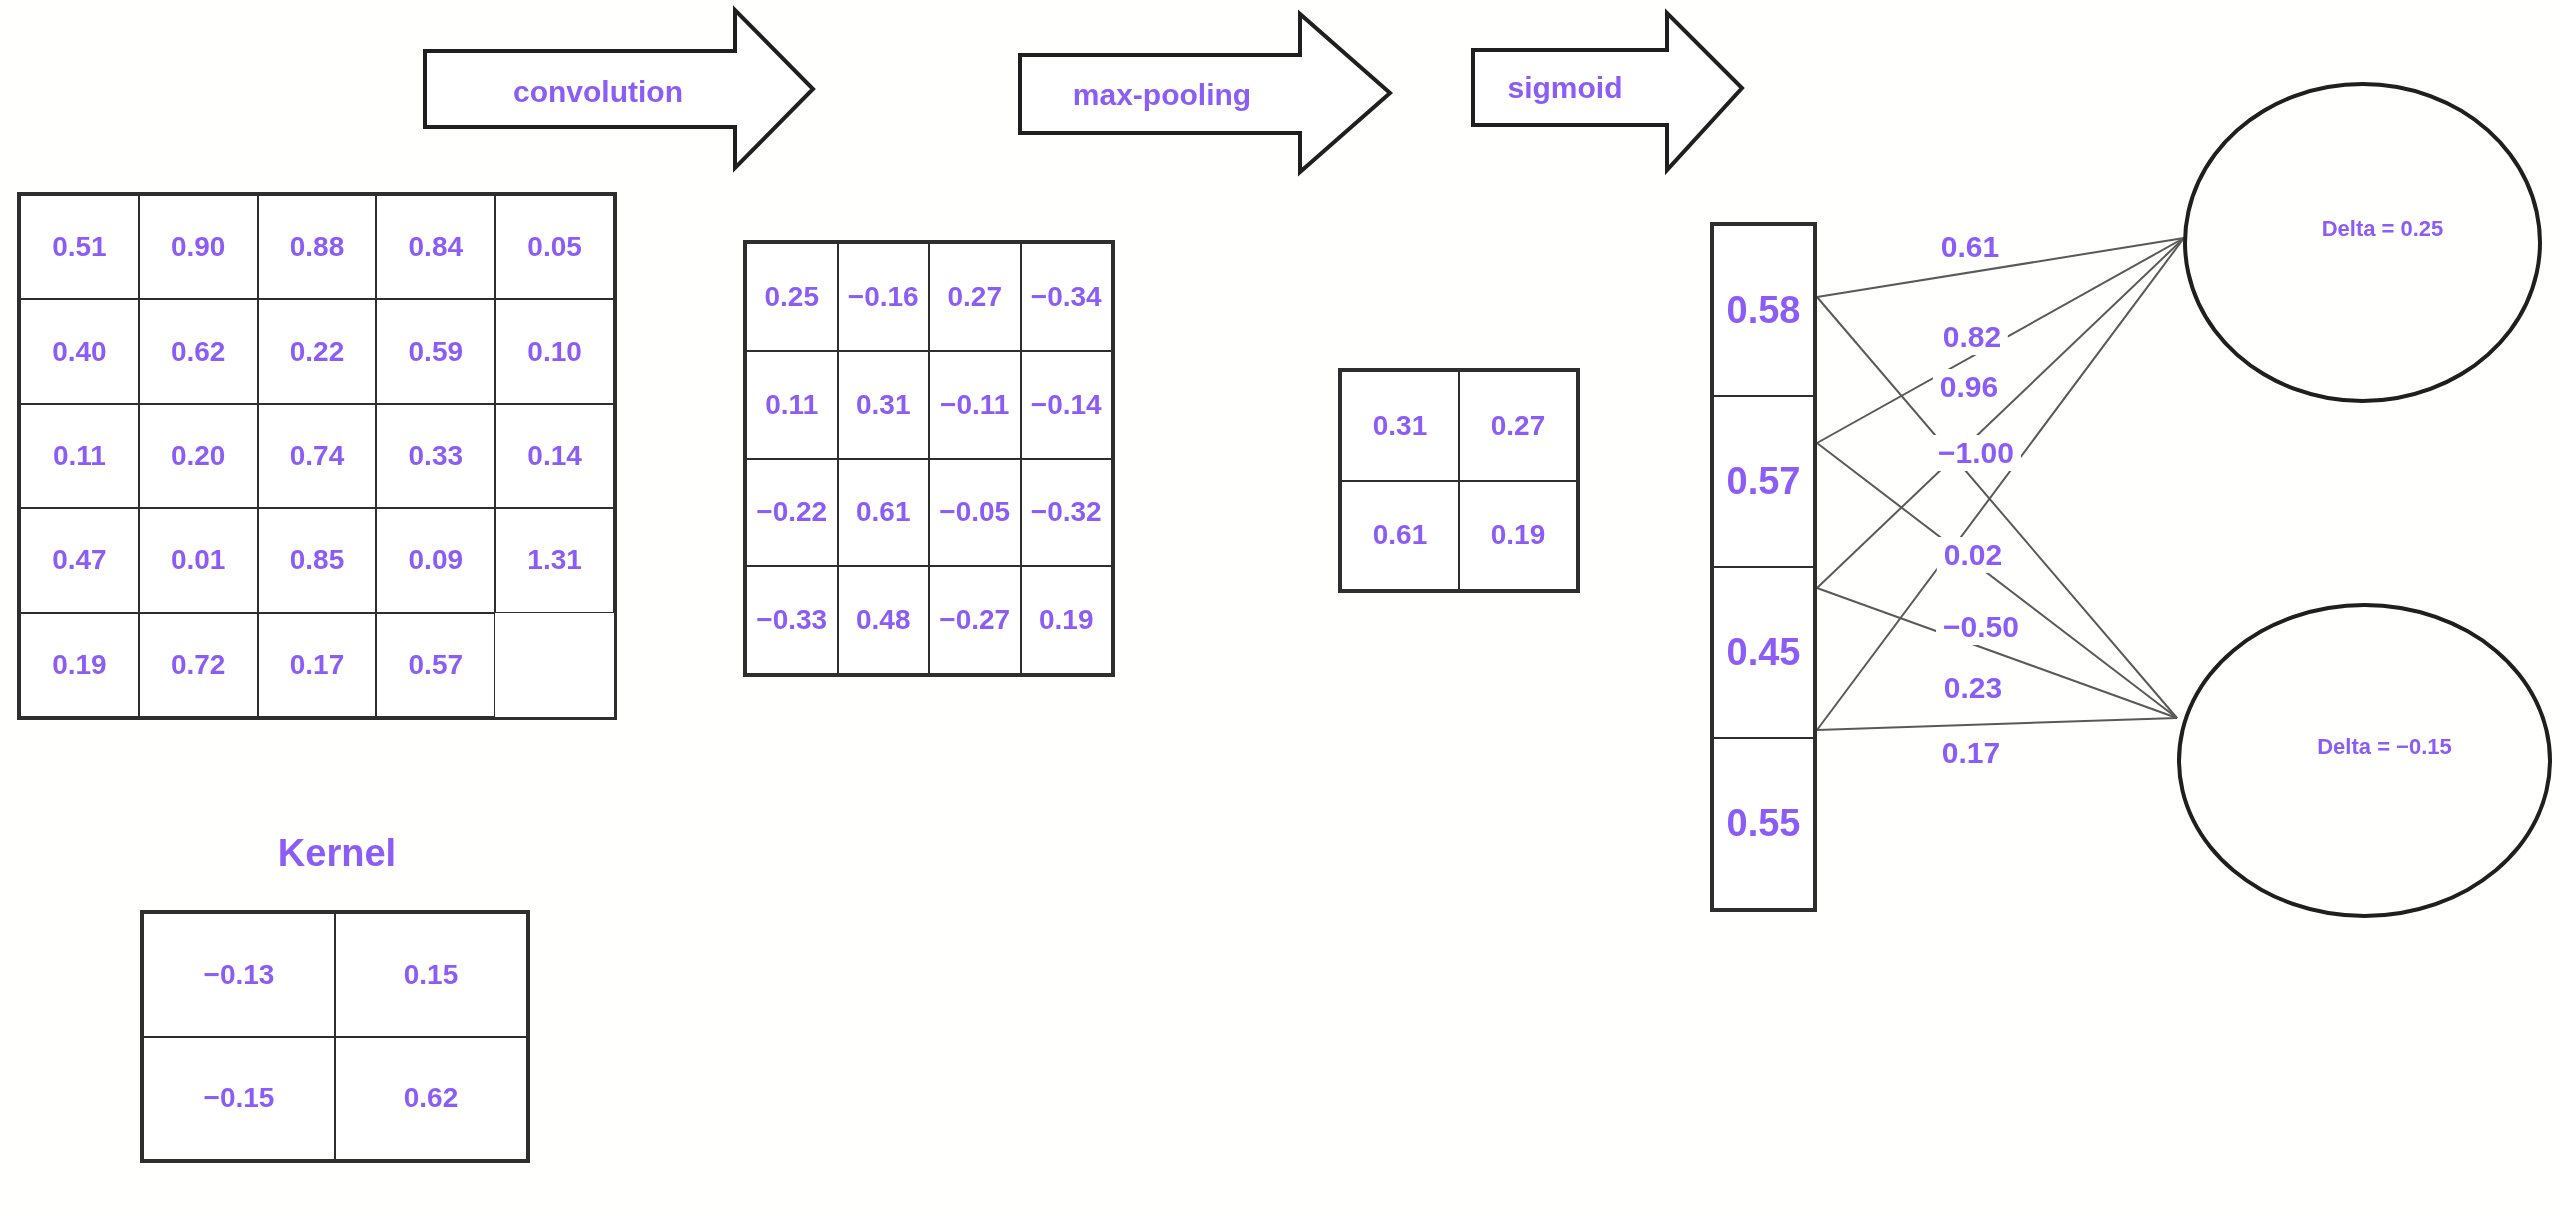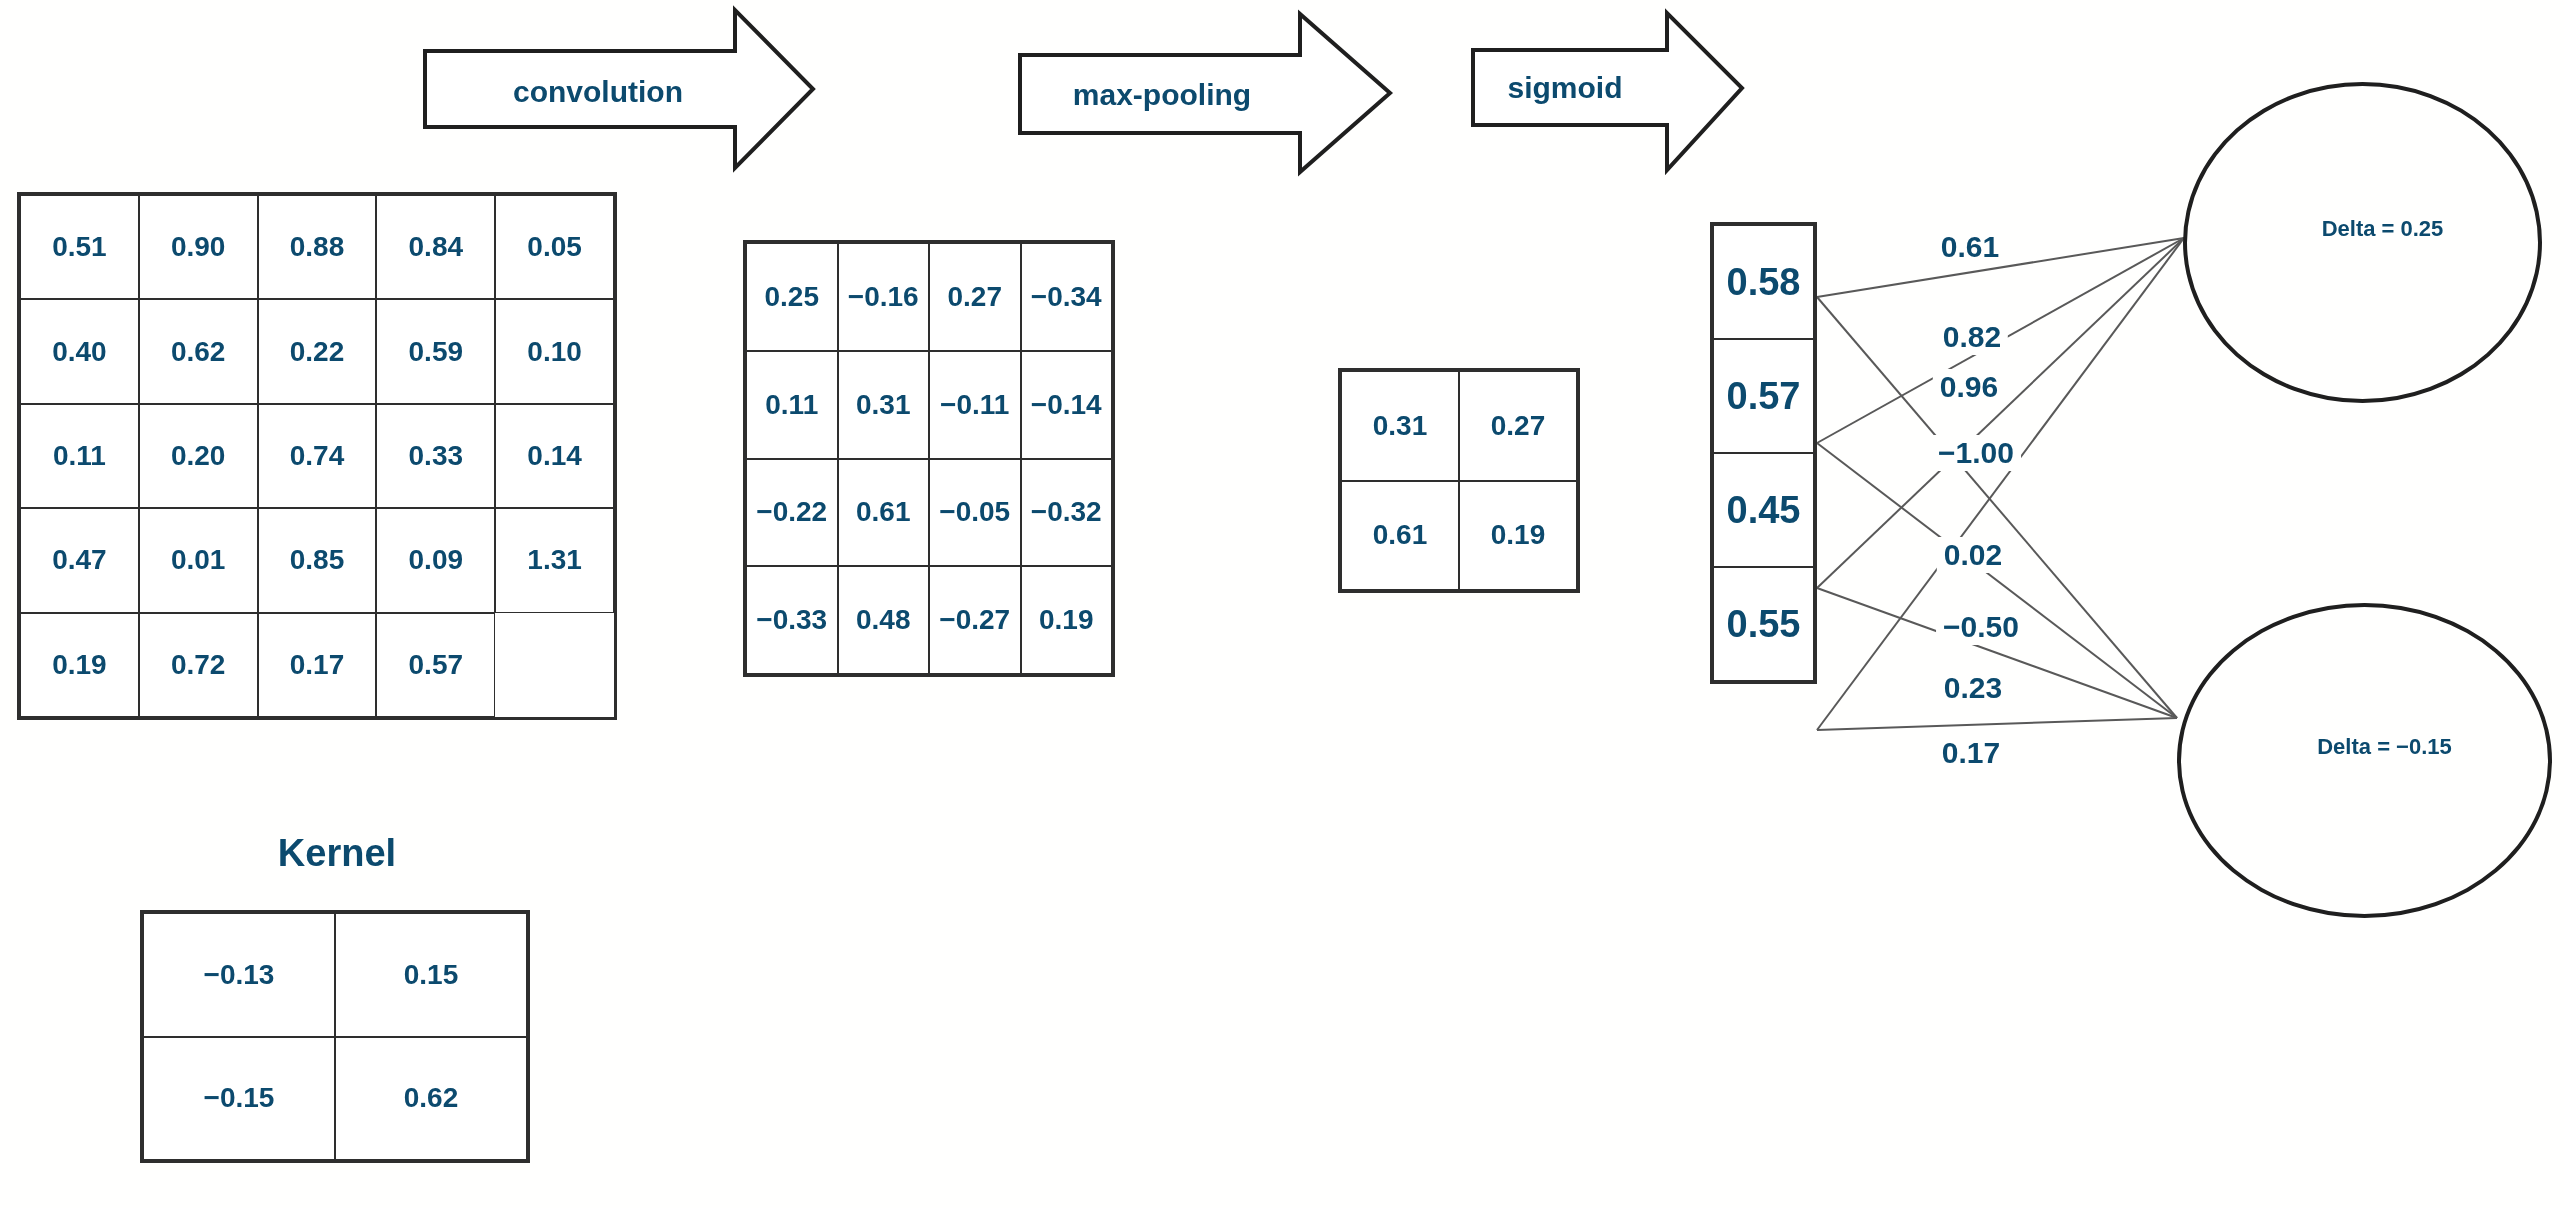"convolution" #canvas { color: #0c4a6e -> #8b5cf6 }
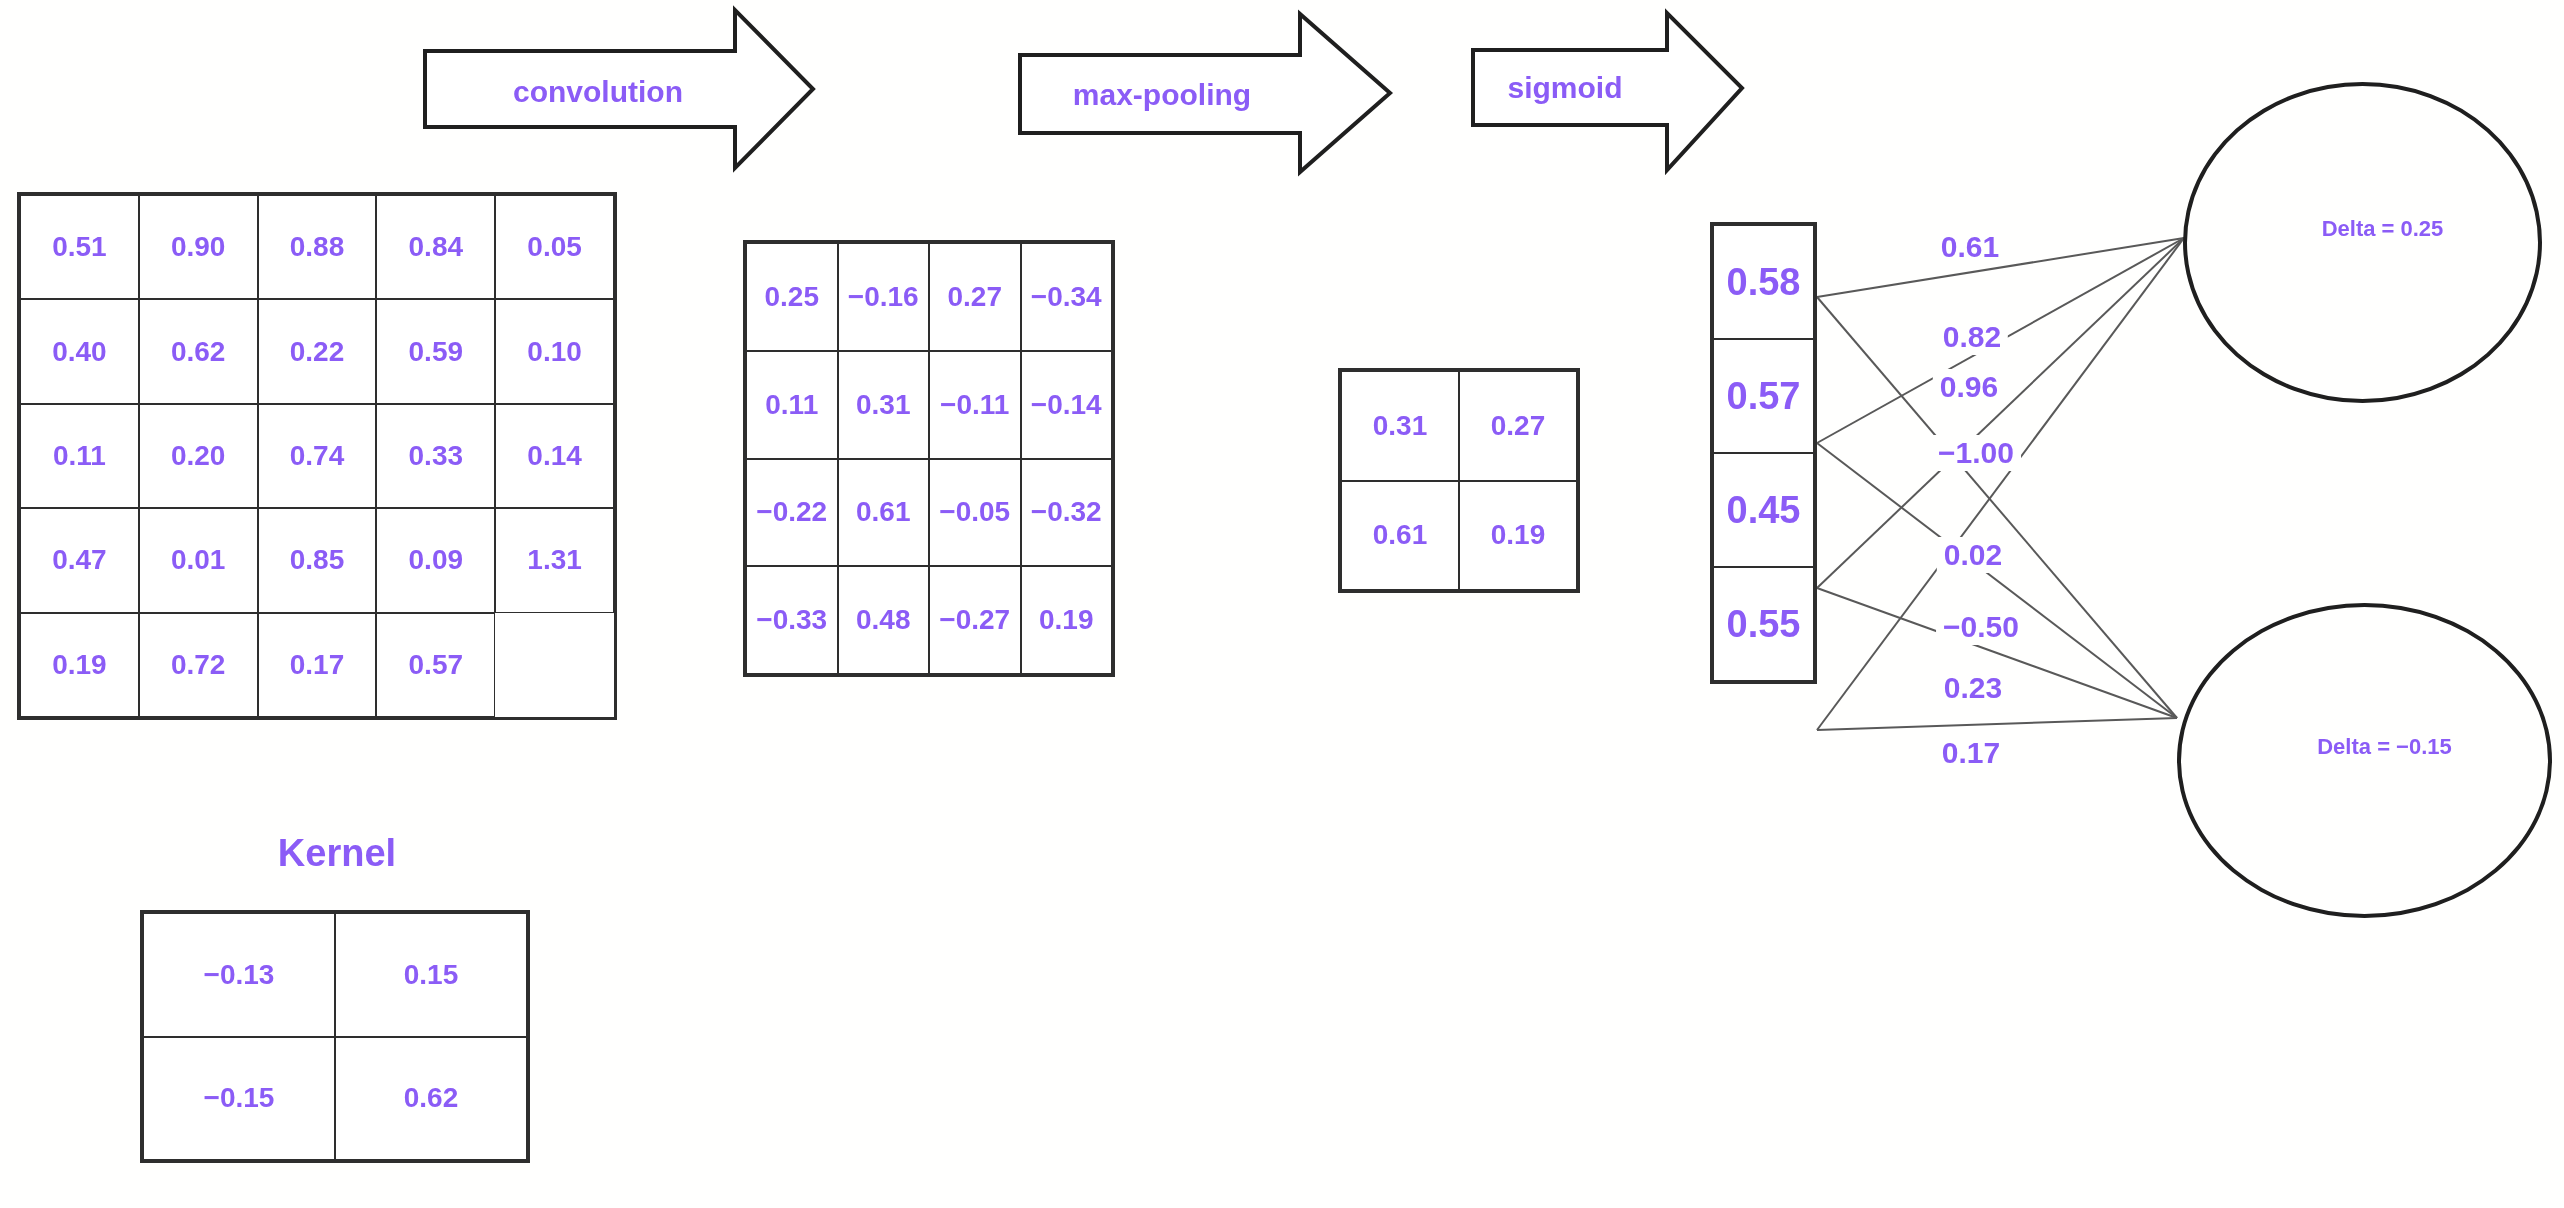"0.58" div.matrix { height: 462px -> 690px }
